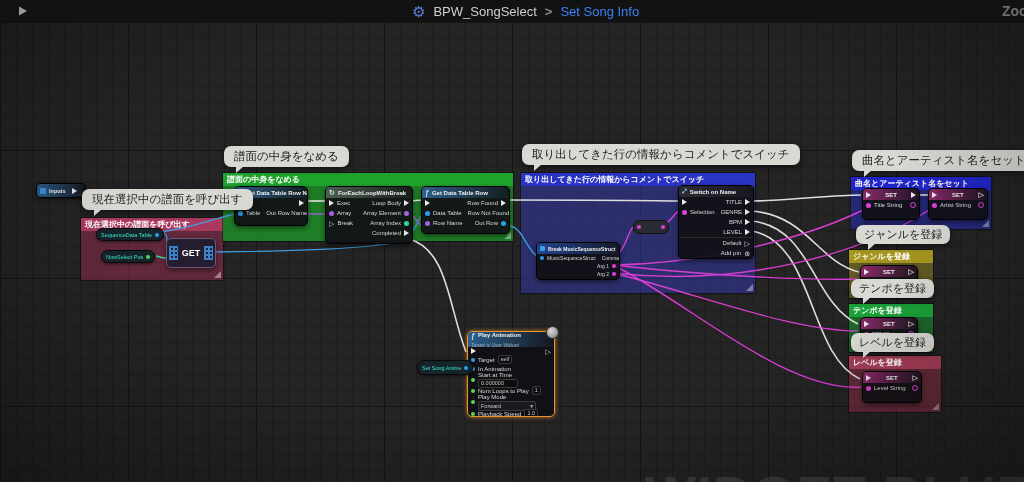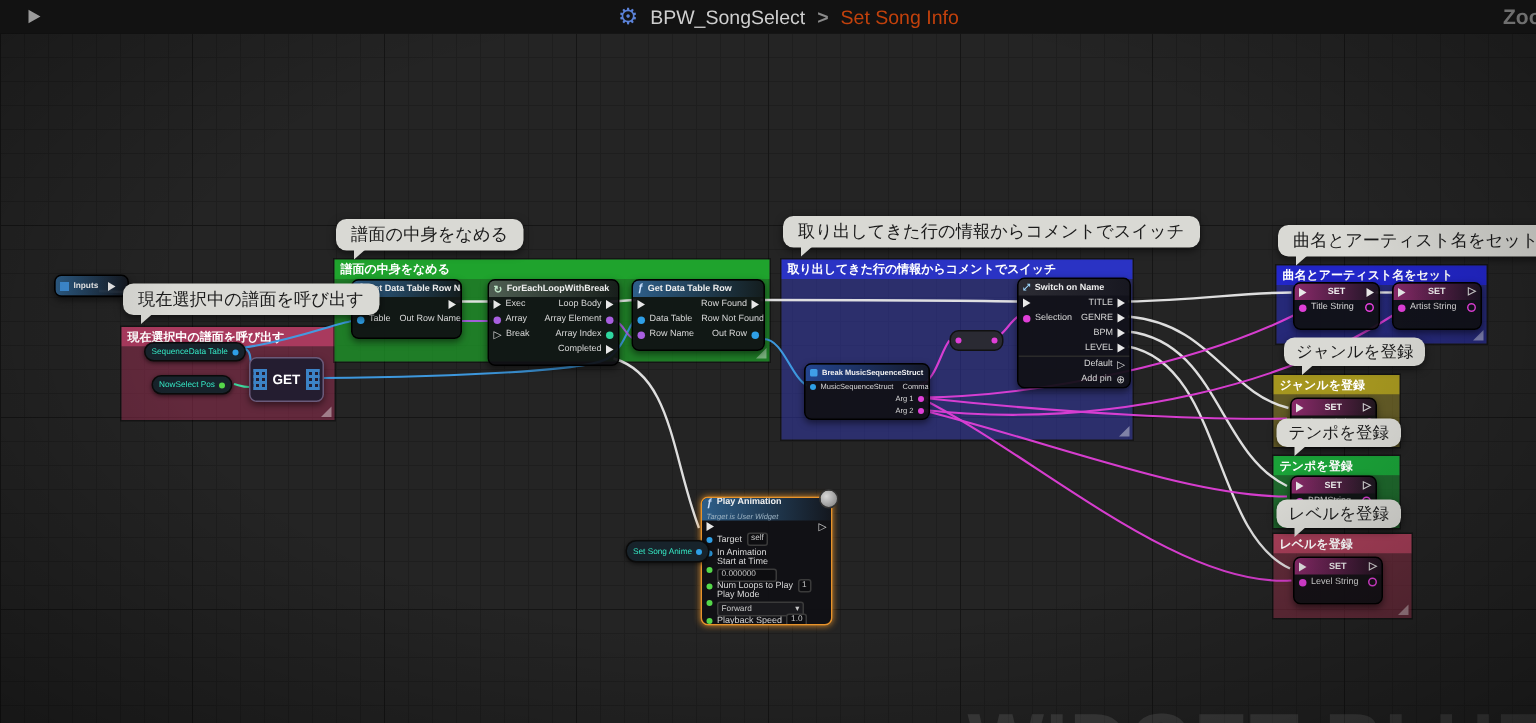"Set Song Info" .crumb-cur { color: #c2410c -> #3b82f6 }
